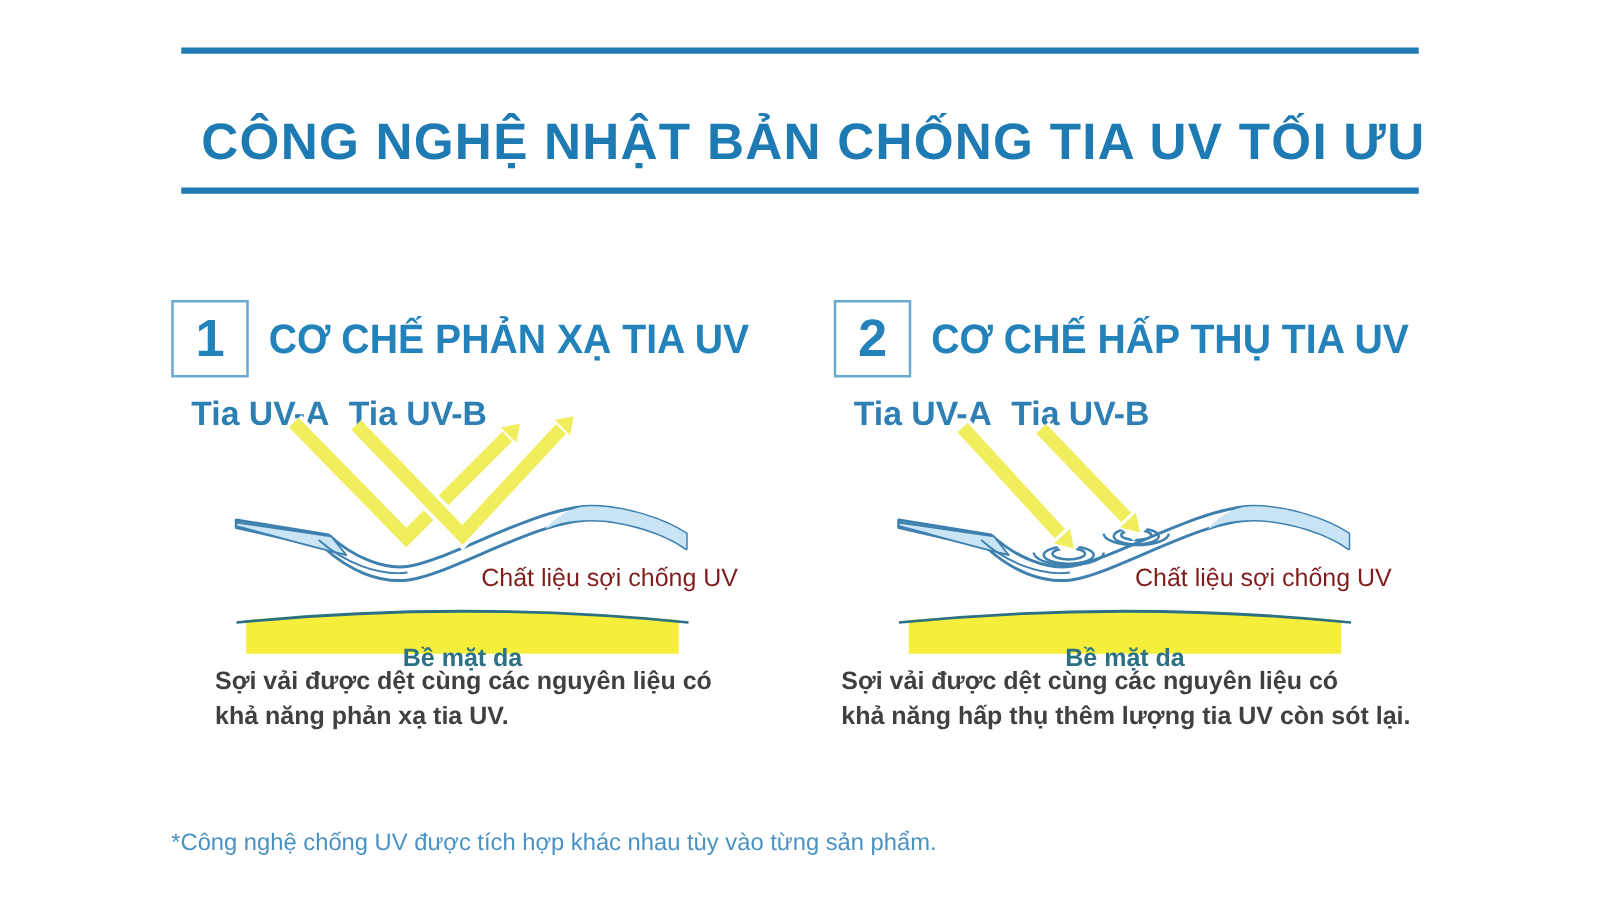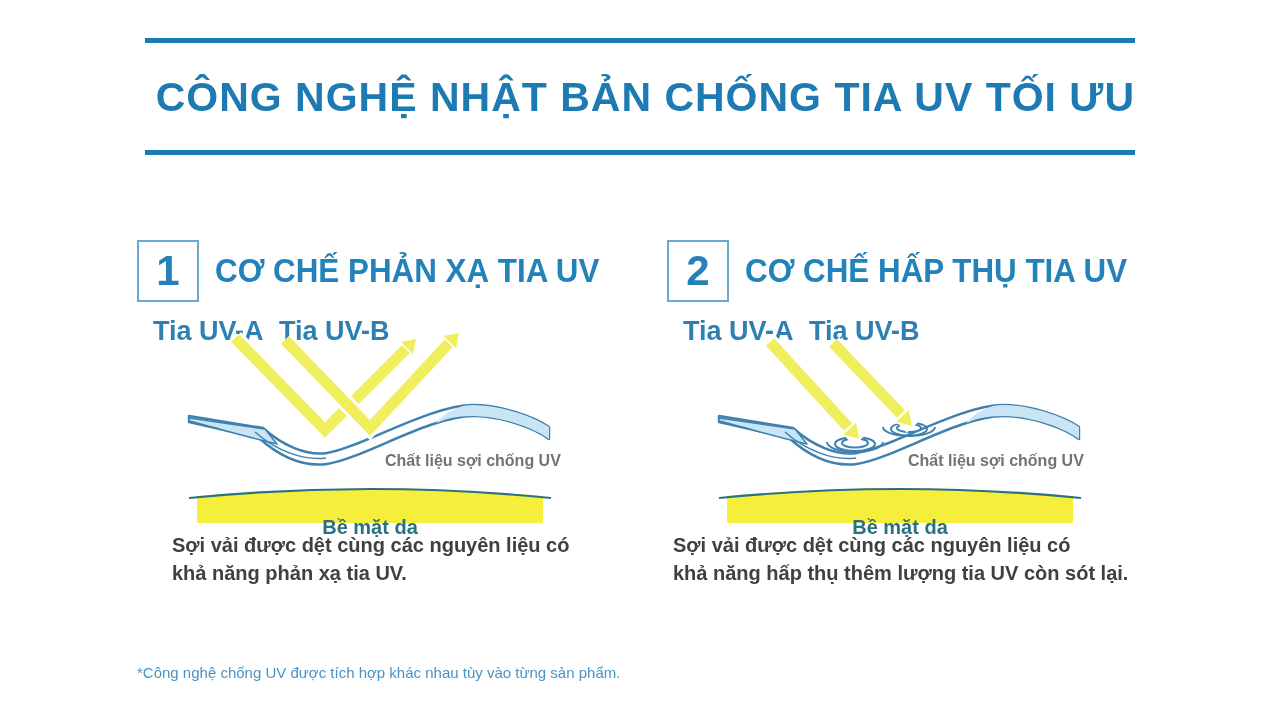"CÔNG NGHỆ NHẬT BẢN CHỐNG" .title { margin: 0 -> 16px; text-align: right -> left }
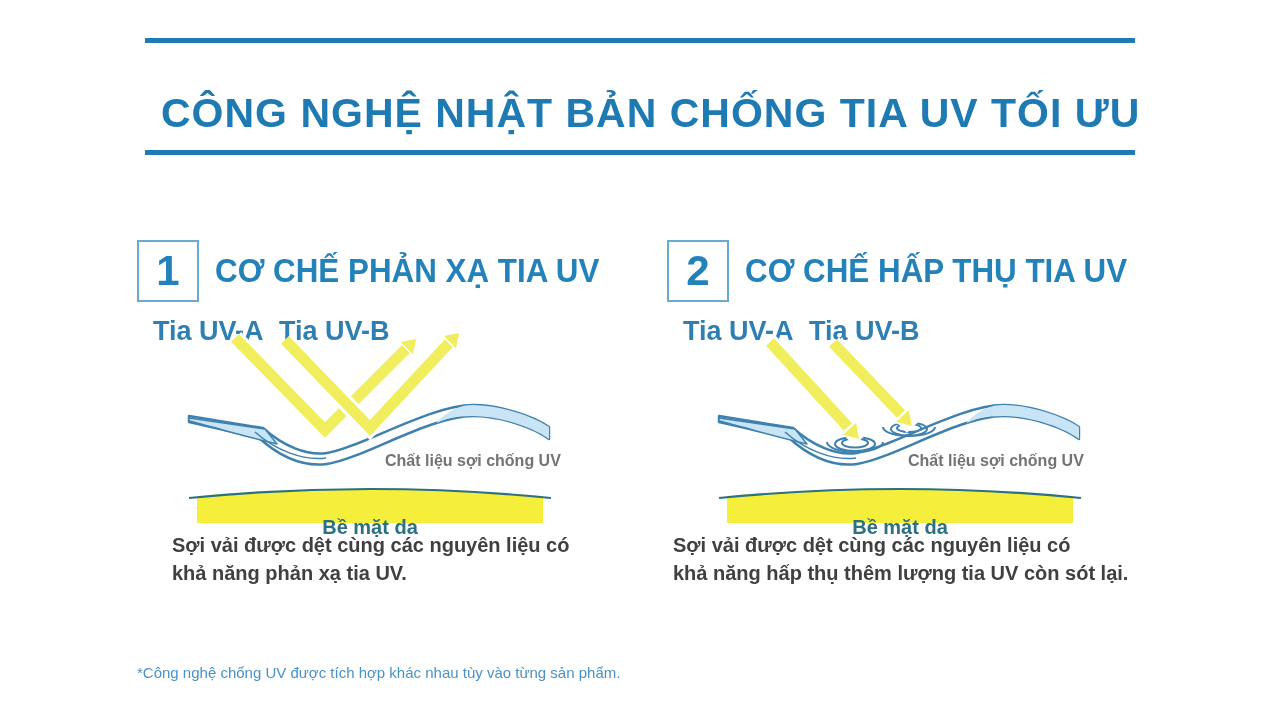"Chất liệu sợi chống UV" .fabric-label { color: #737373 -> #7f1d1d; font-size: 16px -> 20px; font-weight: bold -> normal }
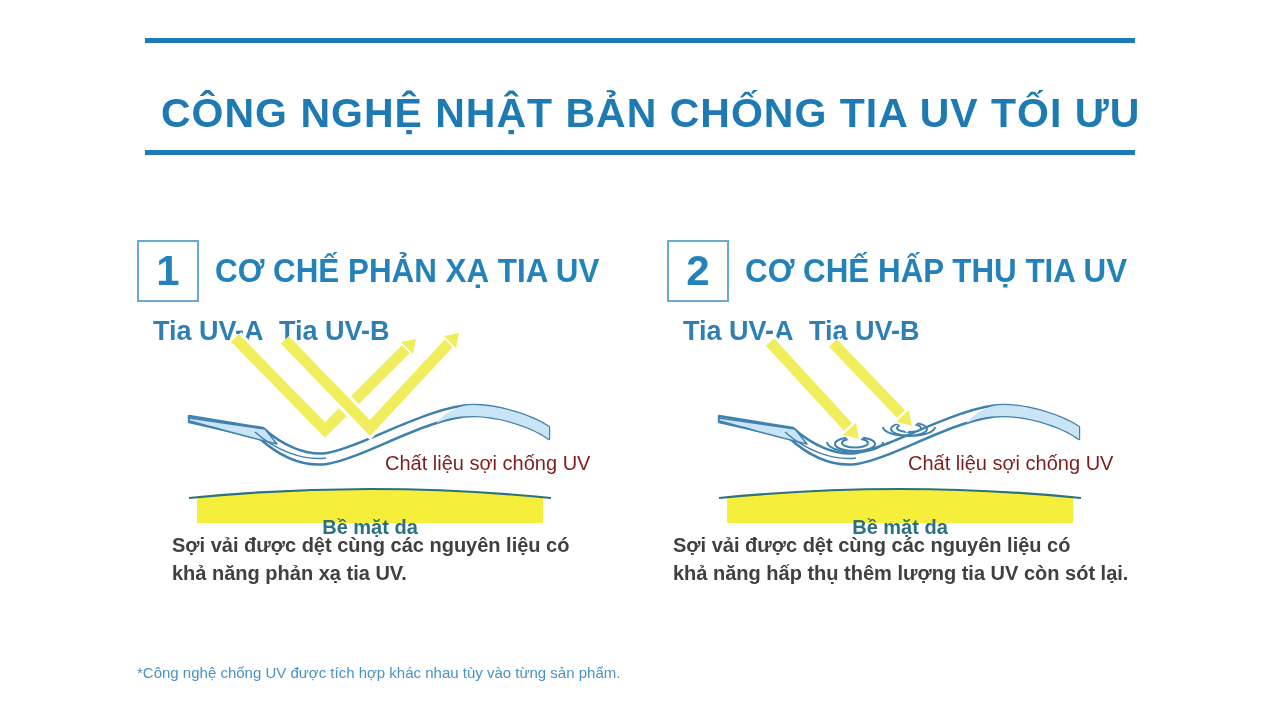"*Công nghệ chống UV được" .footnote { font-size: 15px -> 19px }
